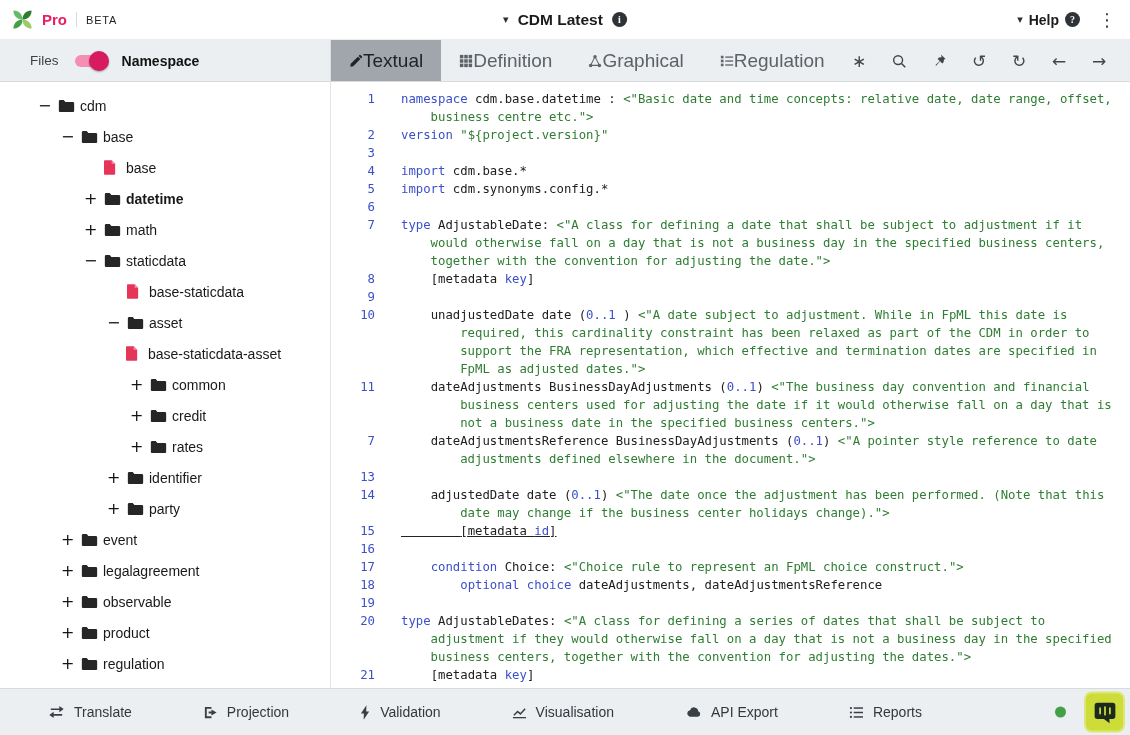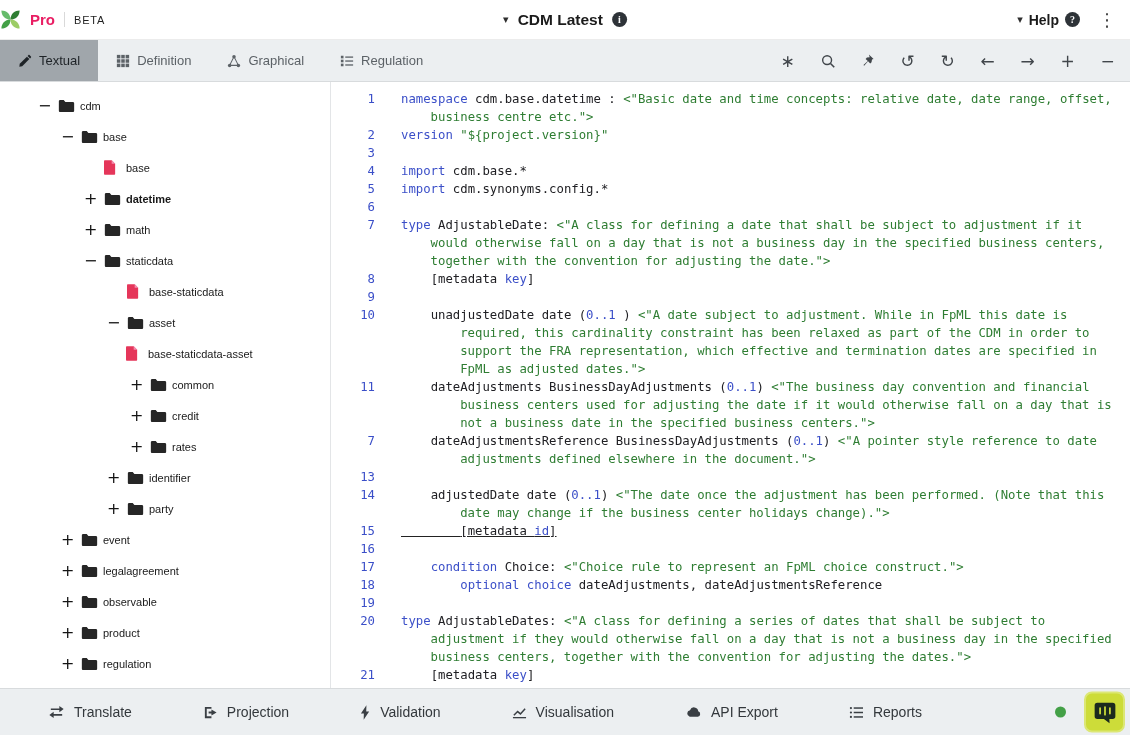"Pro" .topbar-left { padding-left: none -> 12px }
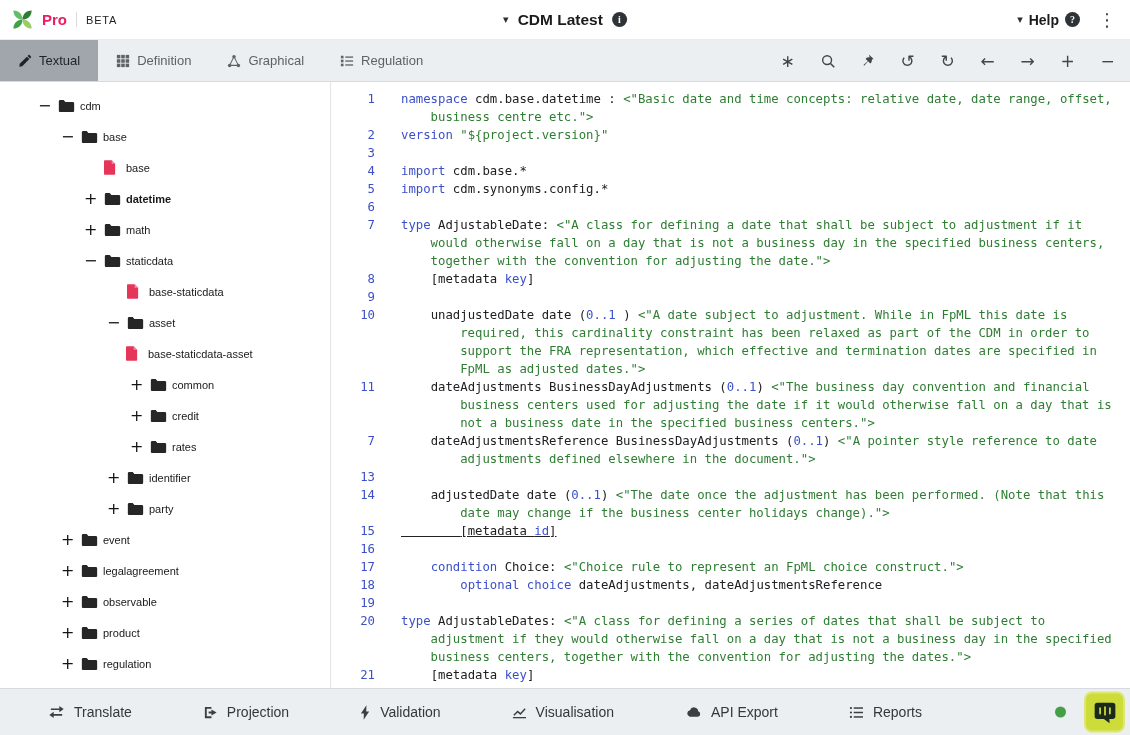"Files" div.toolbar-left { html: none -> <div> <span>Files</span> <span> <span></span> </span> <span>Namespace</span> </div> }
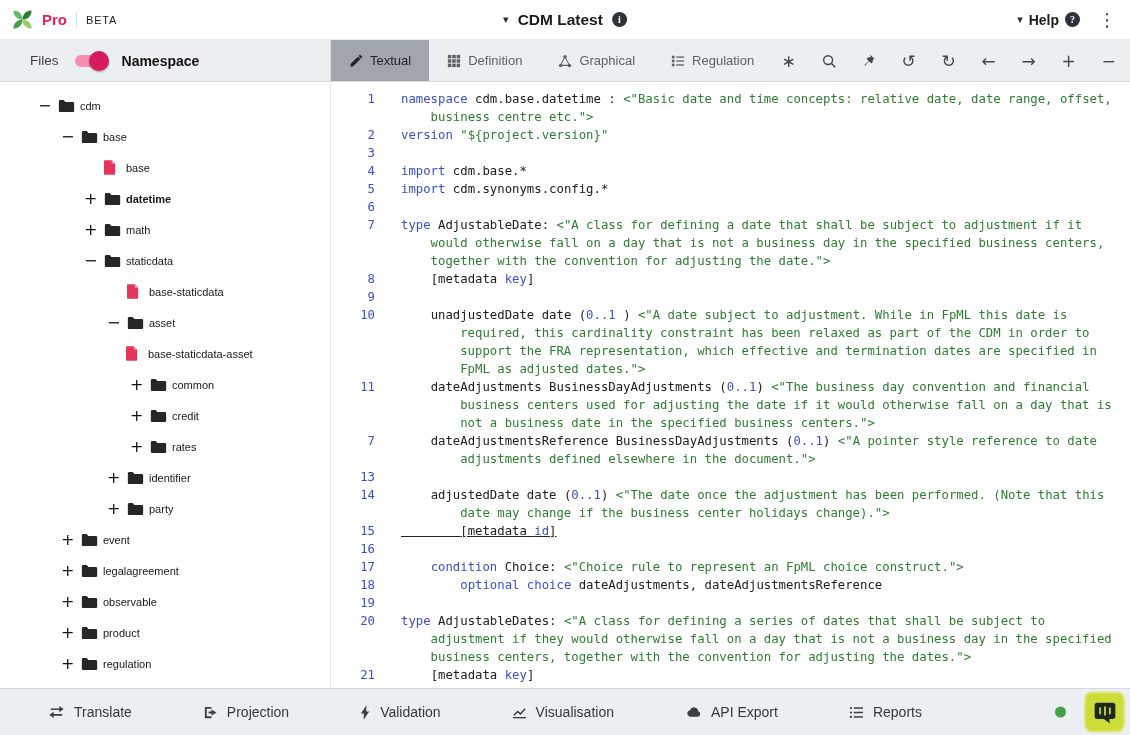"Textual" .tab { font-size: 13px -> 19px; gap: 7px -> none }
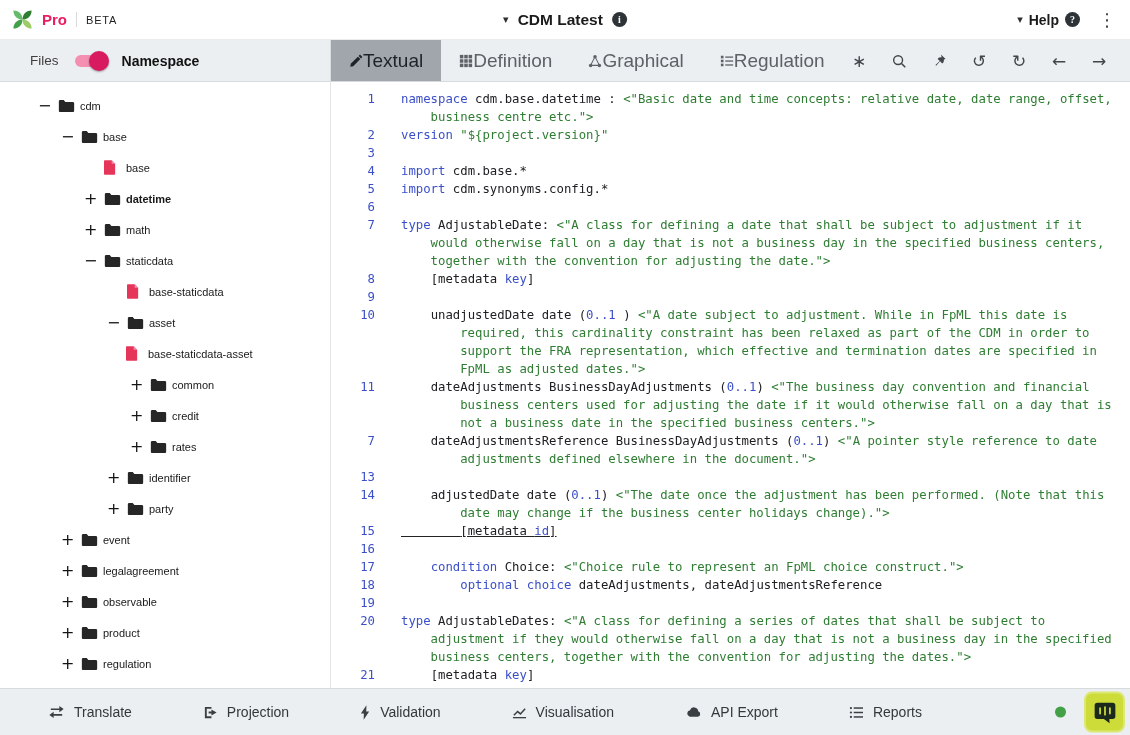"cdm" .tree-label { font-size: 11px -> 14px }
